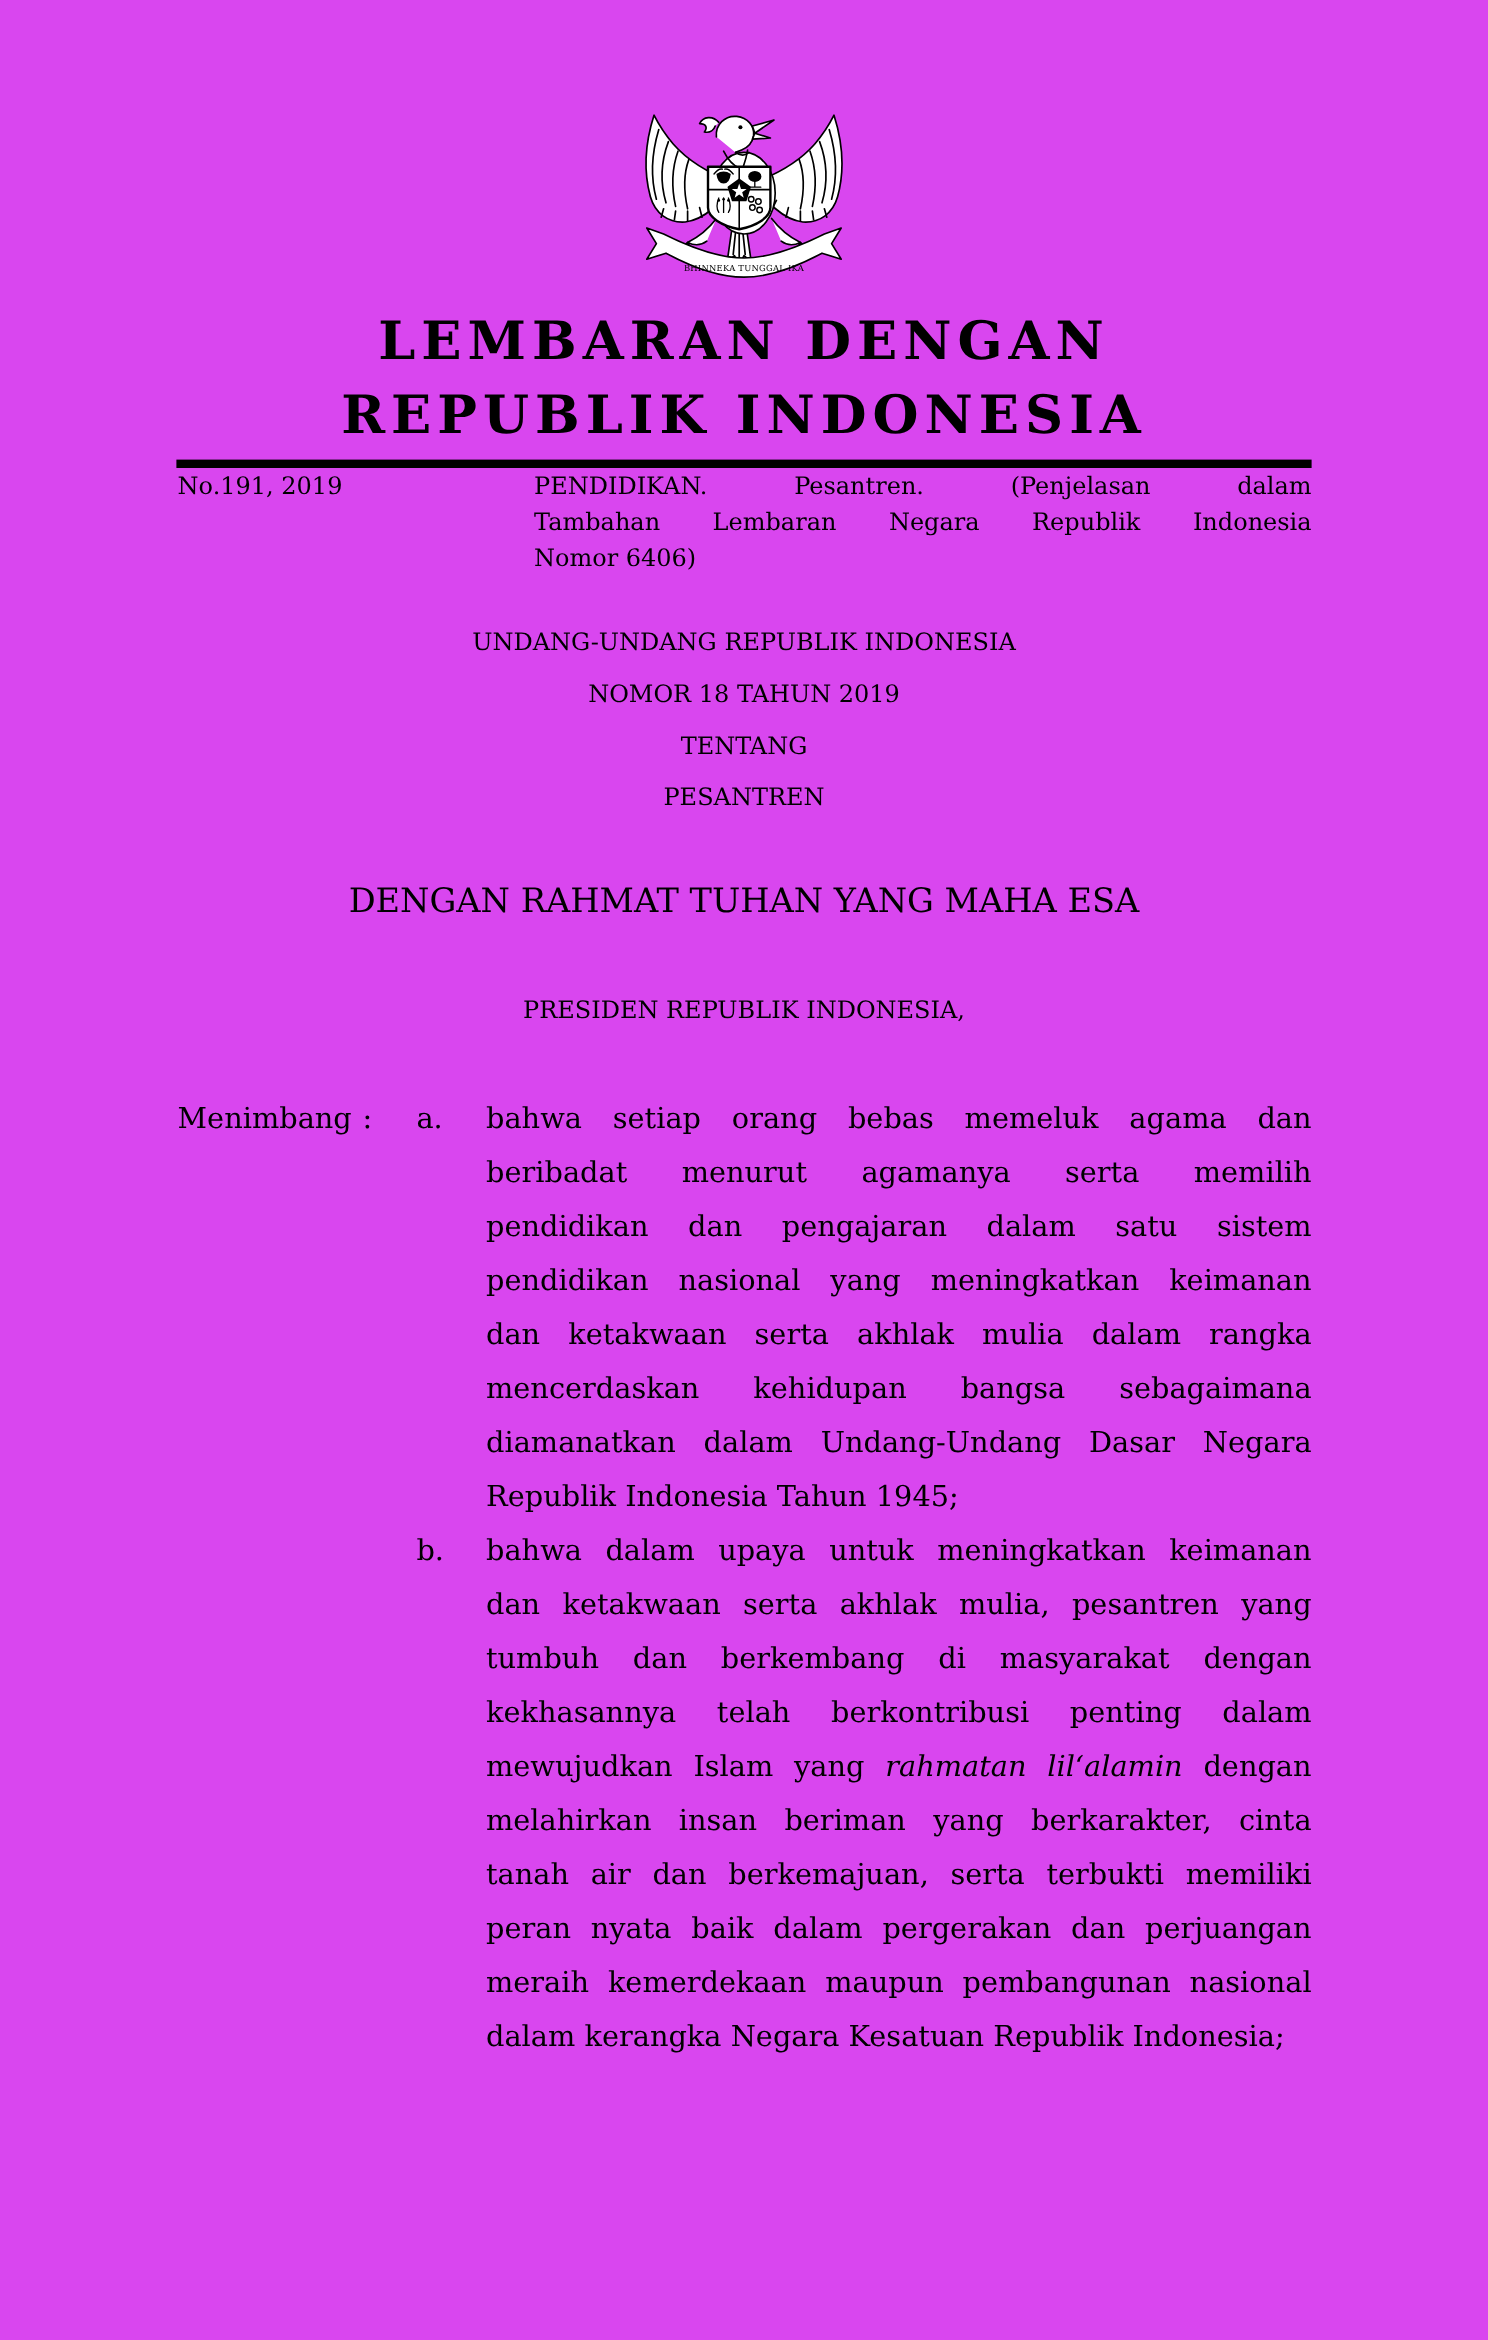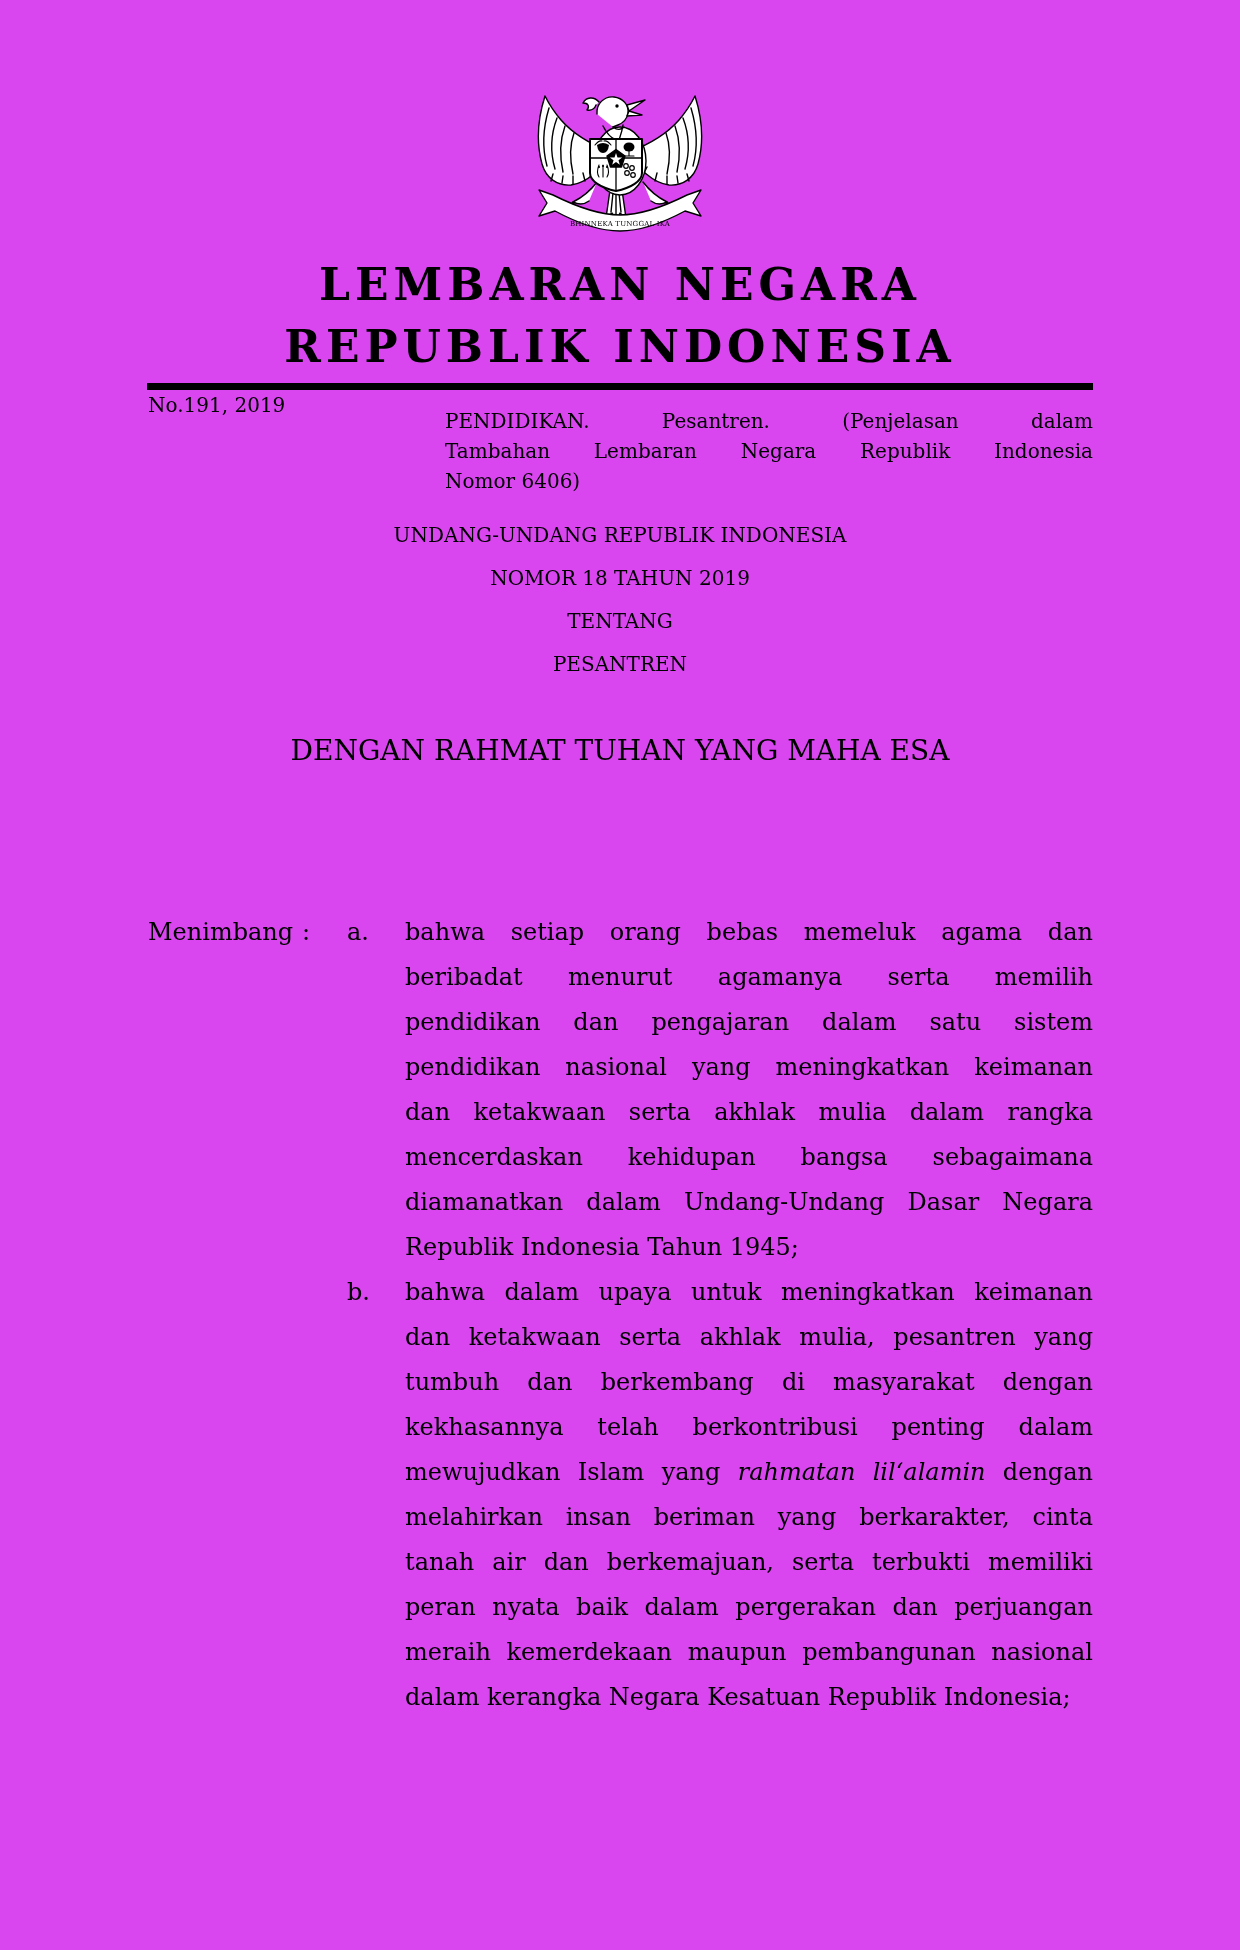"LEMBARAN NEGARA" div.title { text: NEGARA -> DENGAN }
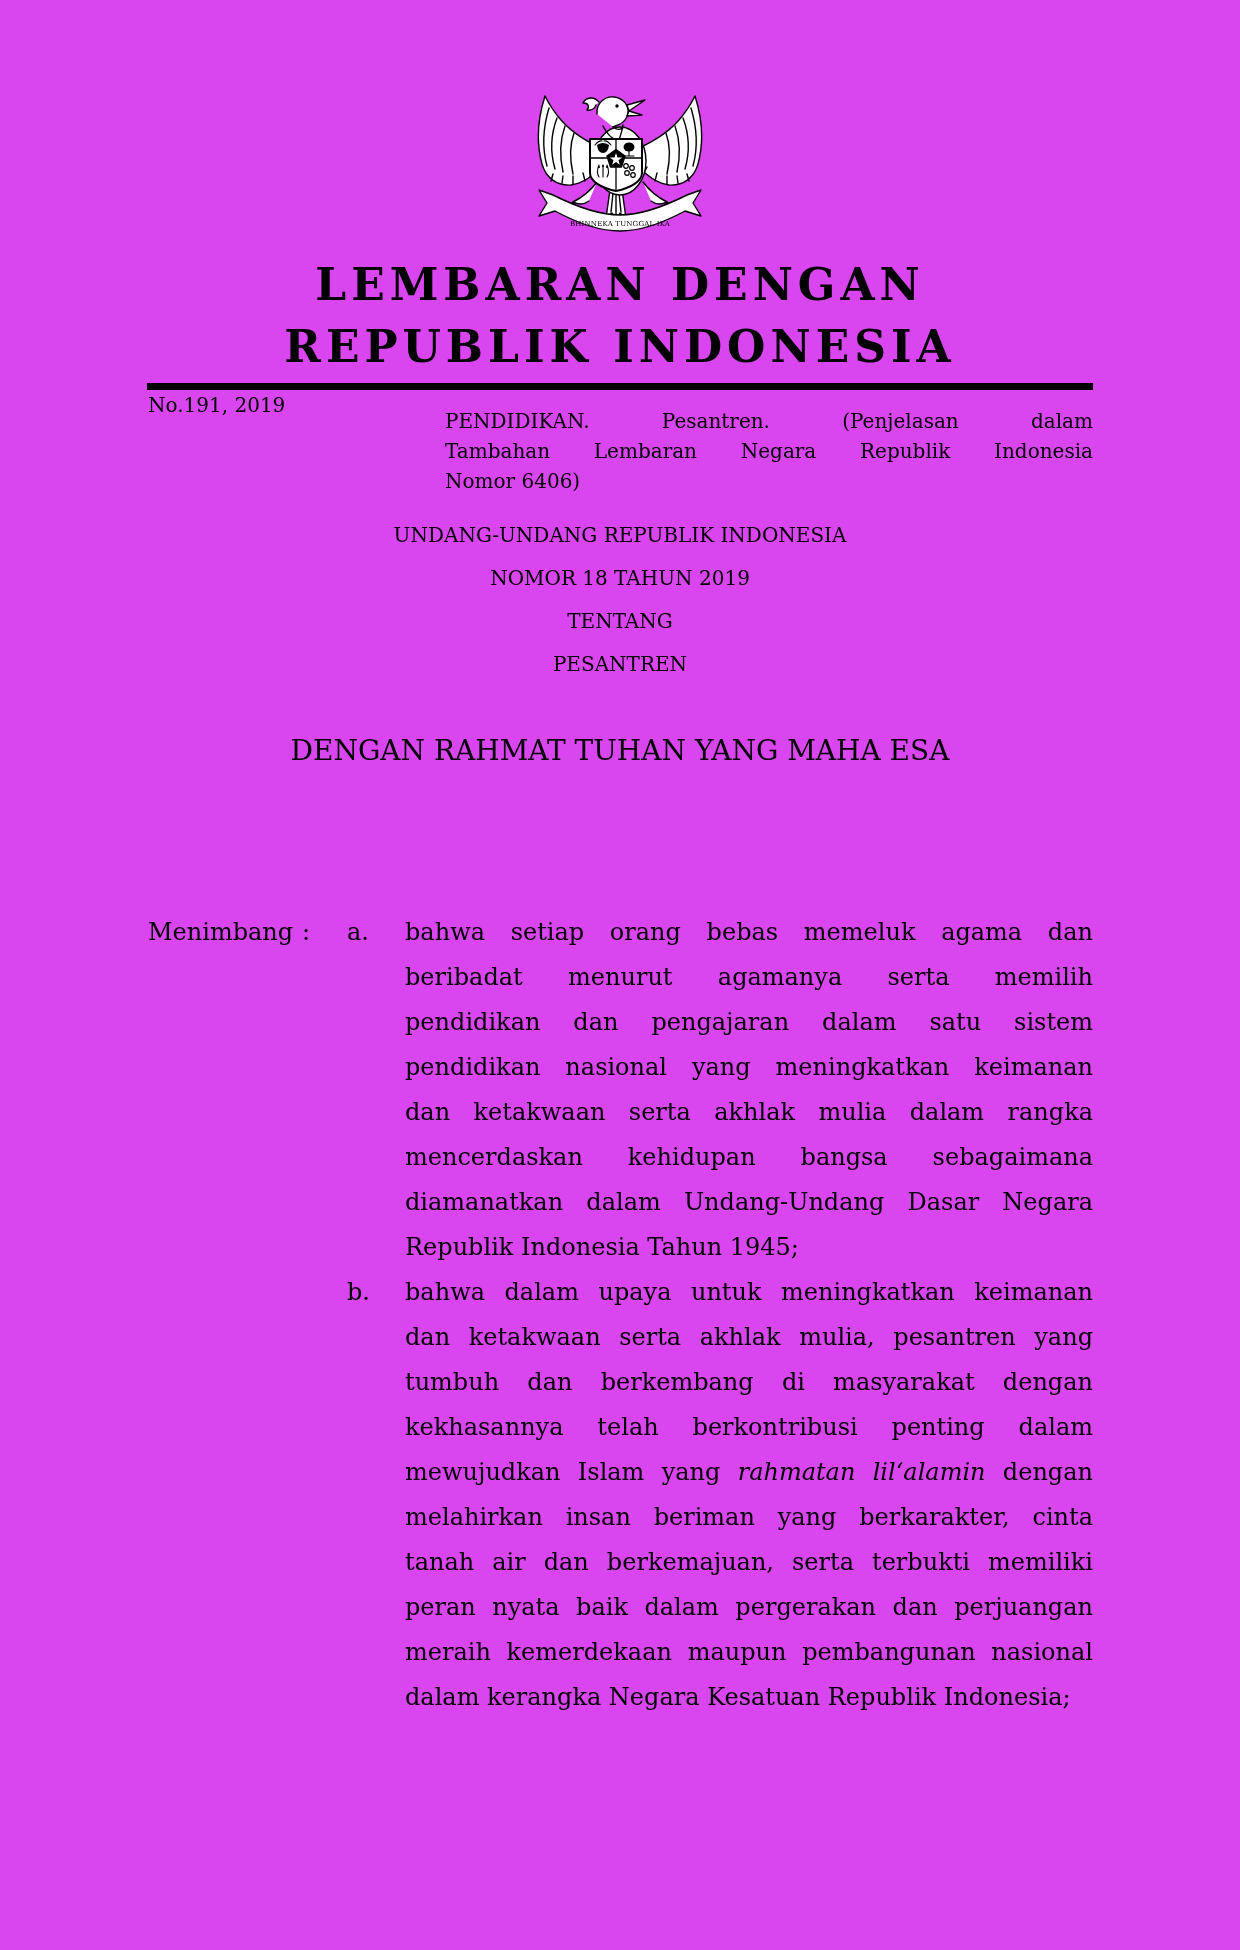"PENDIDIKAN. Pesantren. (Penjelasan dalam" .gz-subject { margin-top: 16px -> none }
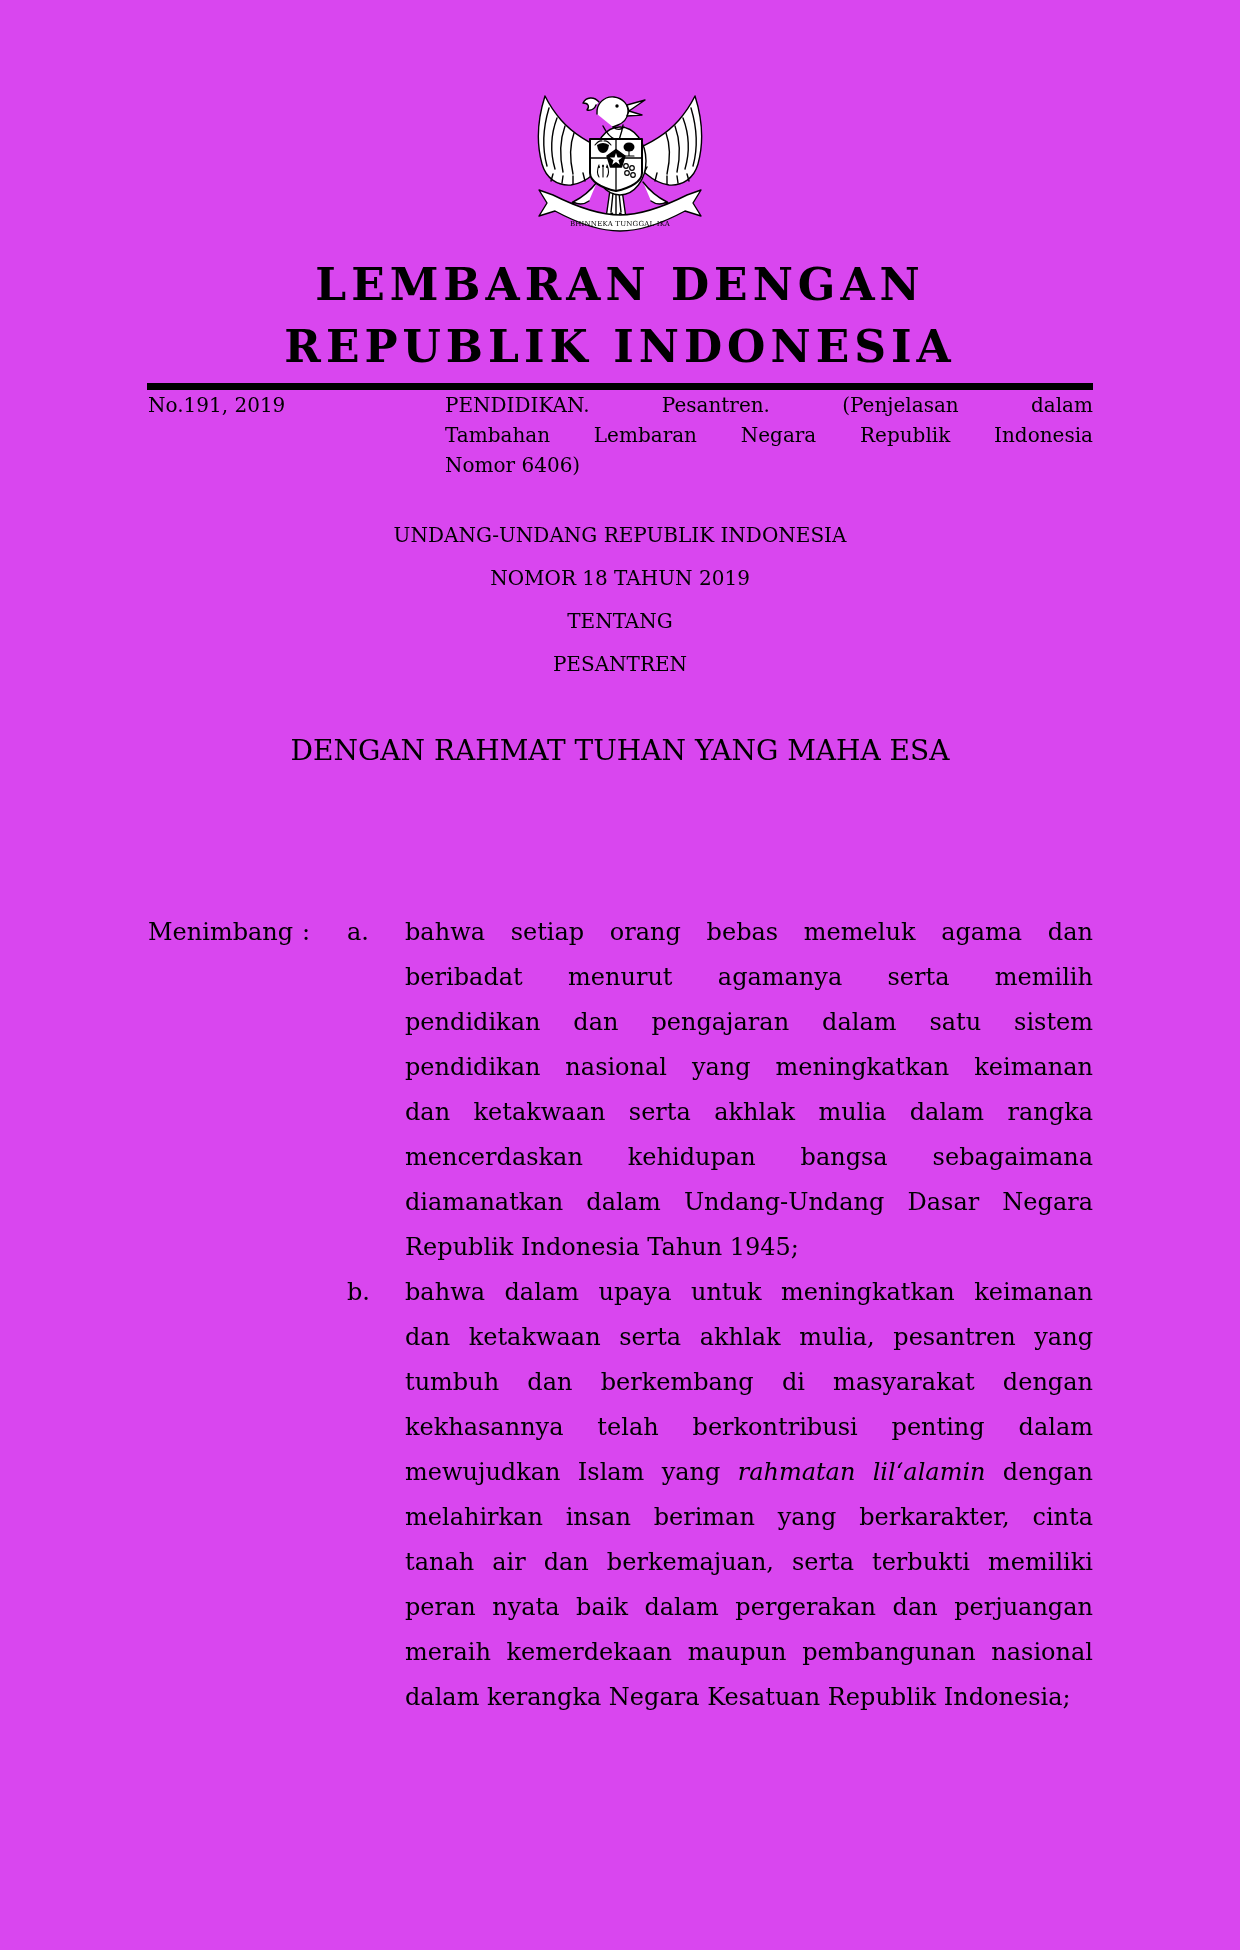"PRESIDEN REPUBLIK INDONESIA," div.authority { html: none -> <div>PRESIDEN REPUBLIK INDONESIA,</div> }
